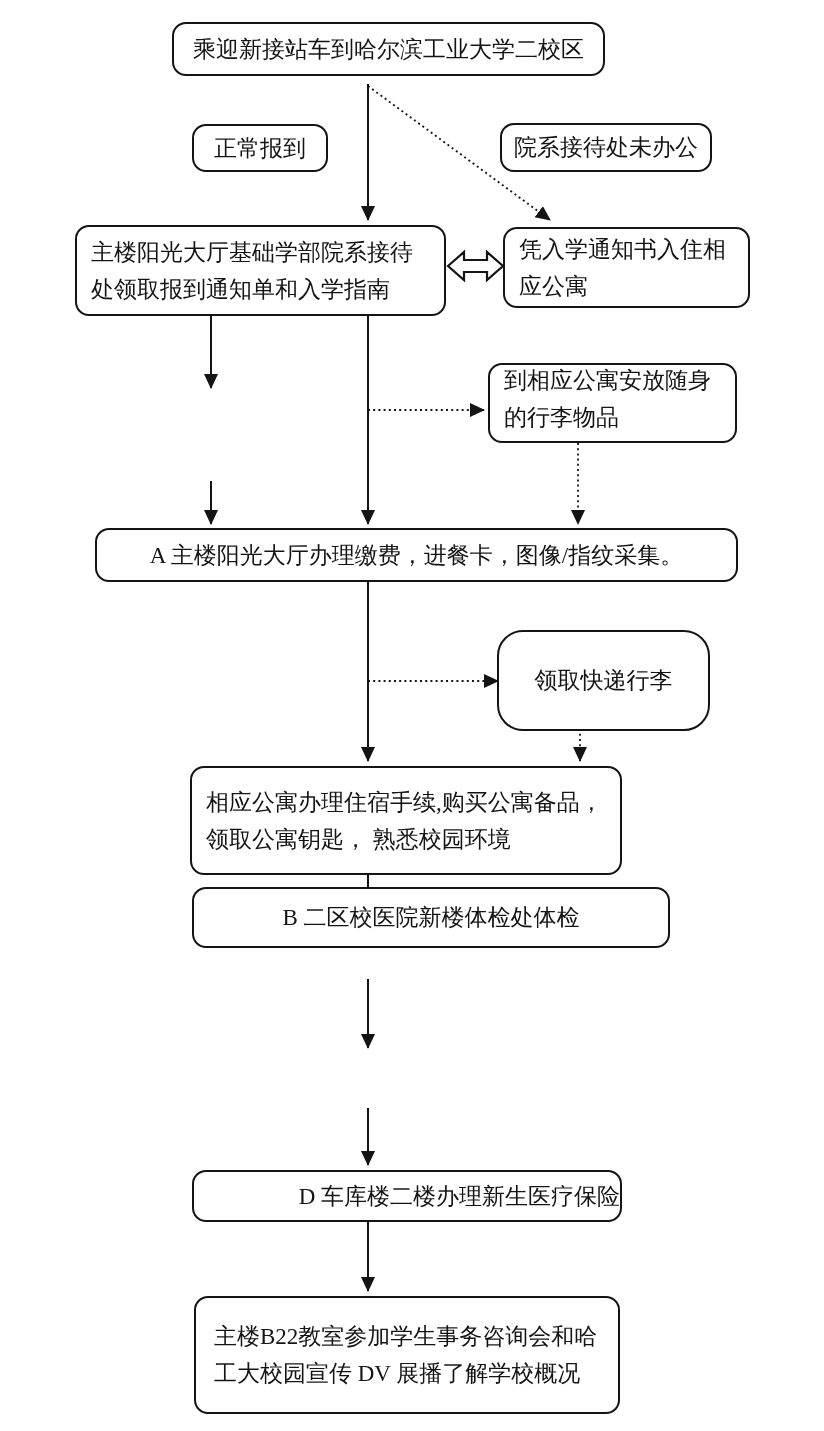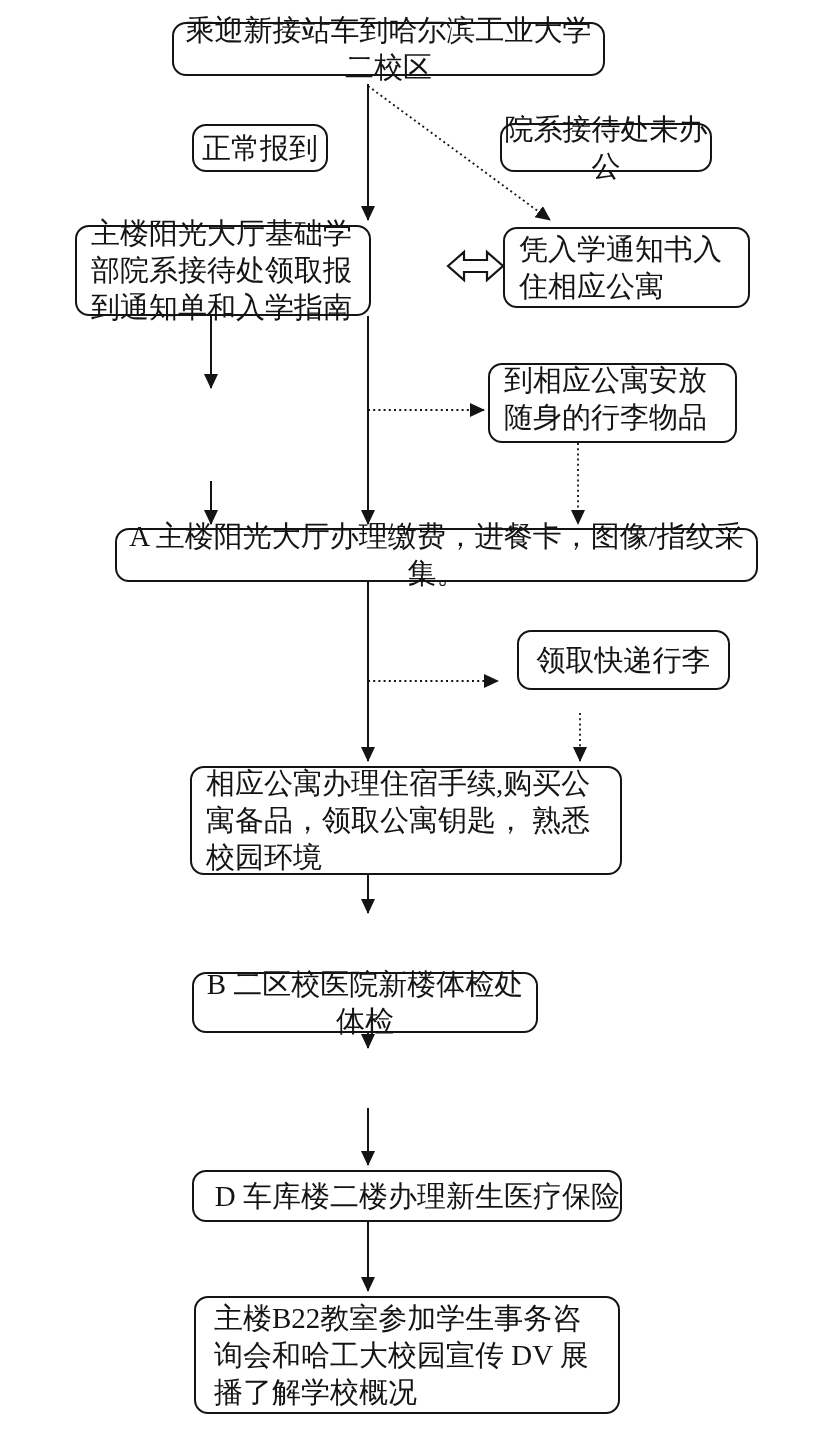"乘迎新接站车到哈尔滨工业大学二校区" .node { font-size: 29px -> 23px }
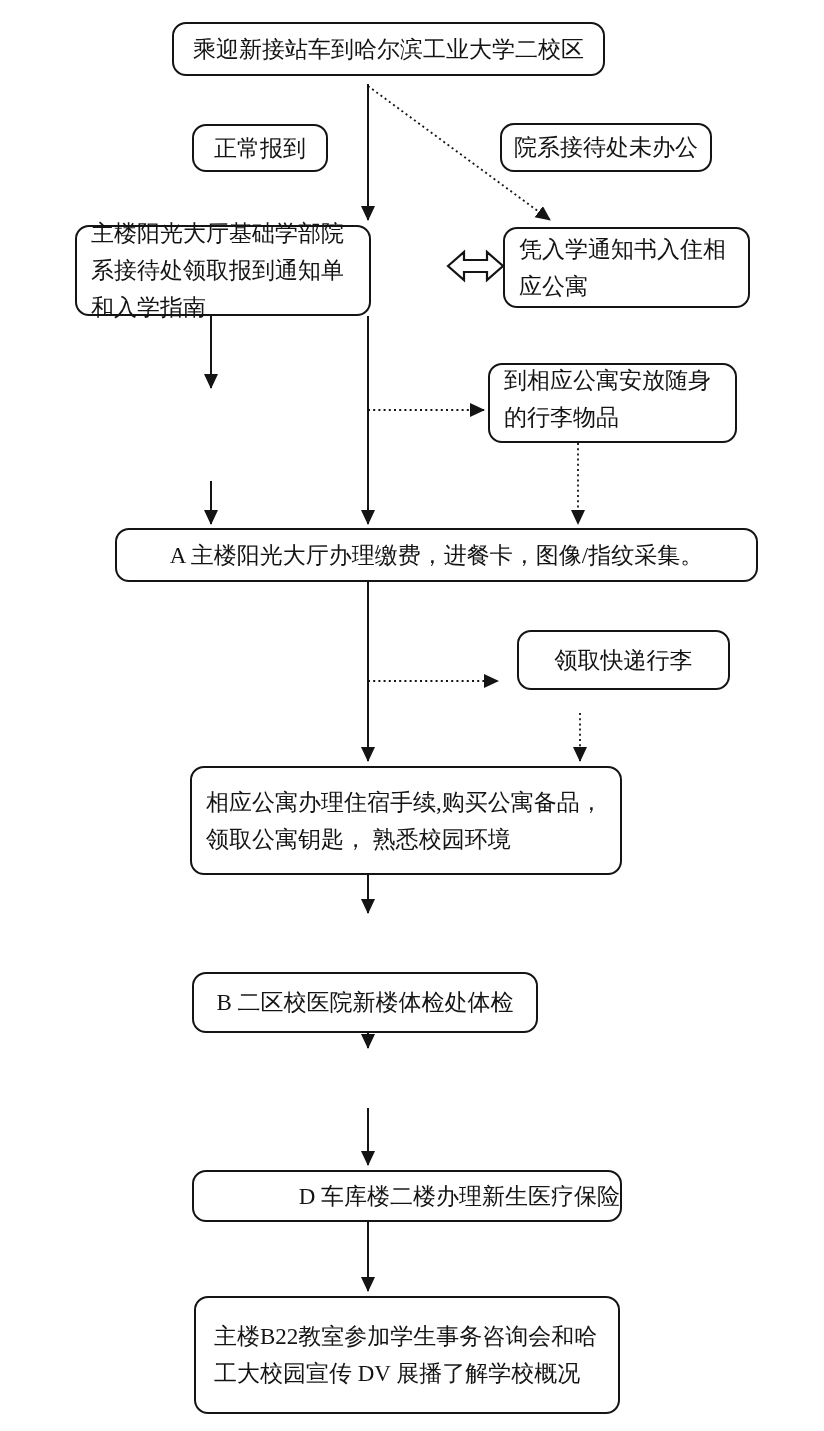"主楼阳光大厅基础学部院系接待处领取报到通知单和入学指南" #n-mainhall { width: 296px -> 371px }
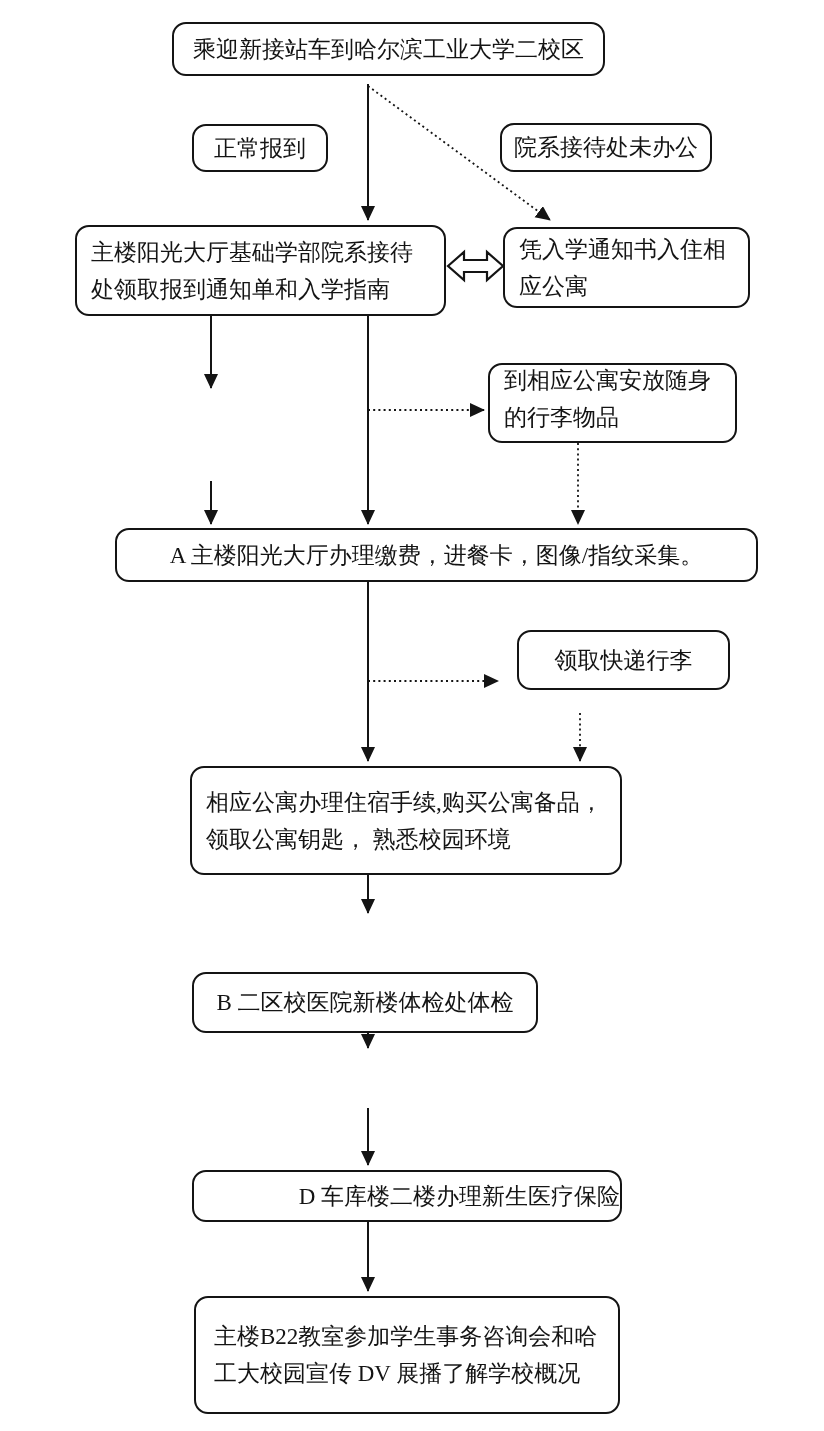"A 主楼阳光大厅办理缴费，进餐卡，图像/指纹采集。" #n-step-a { margin-left: 20px -> none }
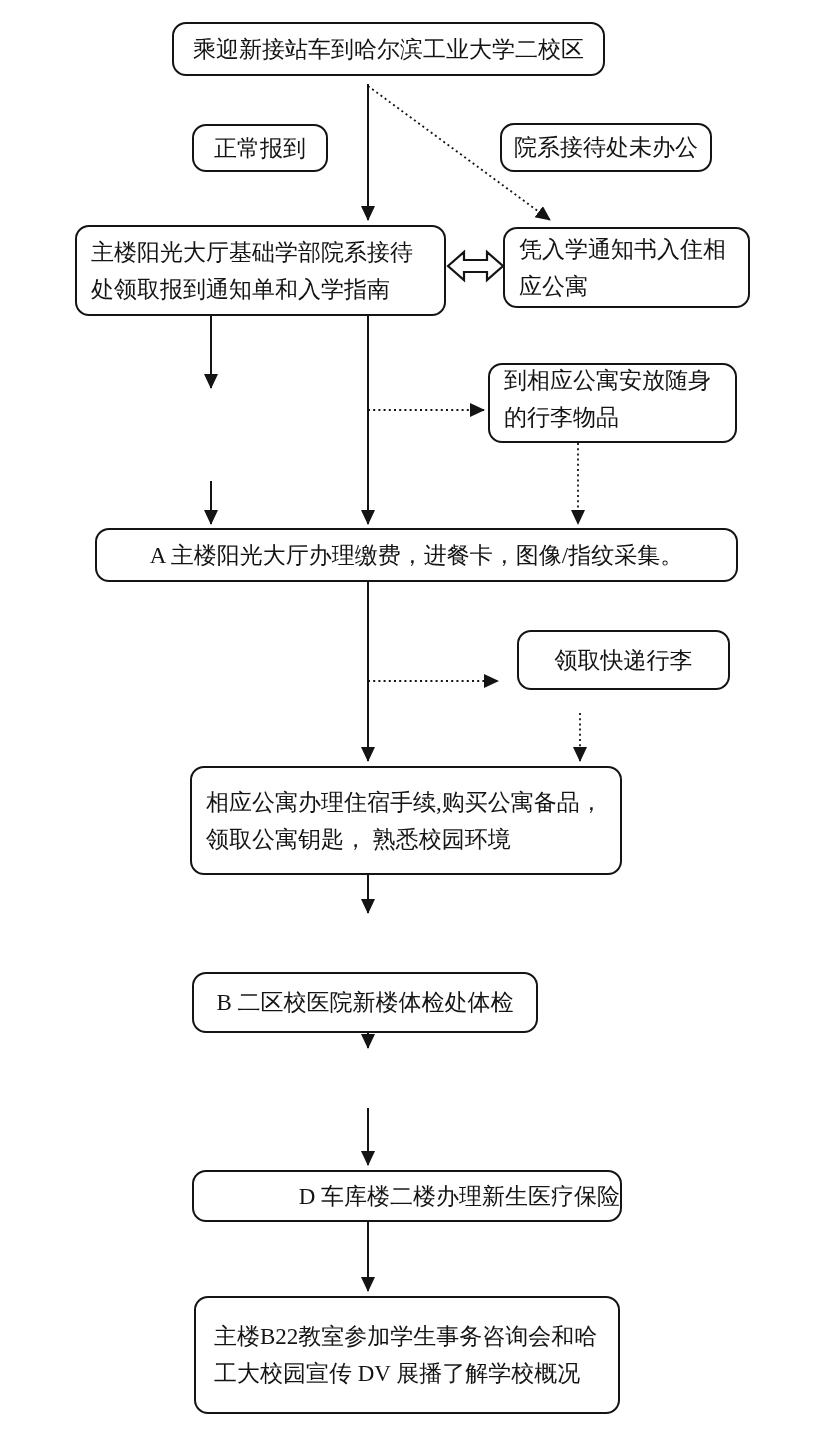"领取快递行李" #n-express { border-radius: none -> 26px; height: 60px -> 101px; left: 517px -> 497px }
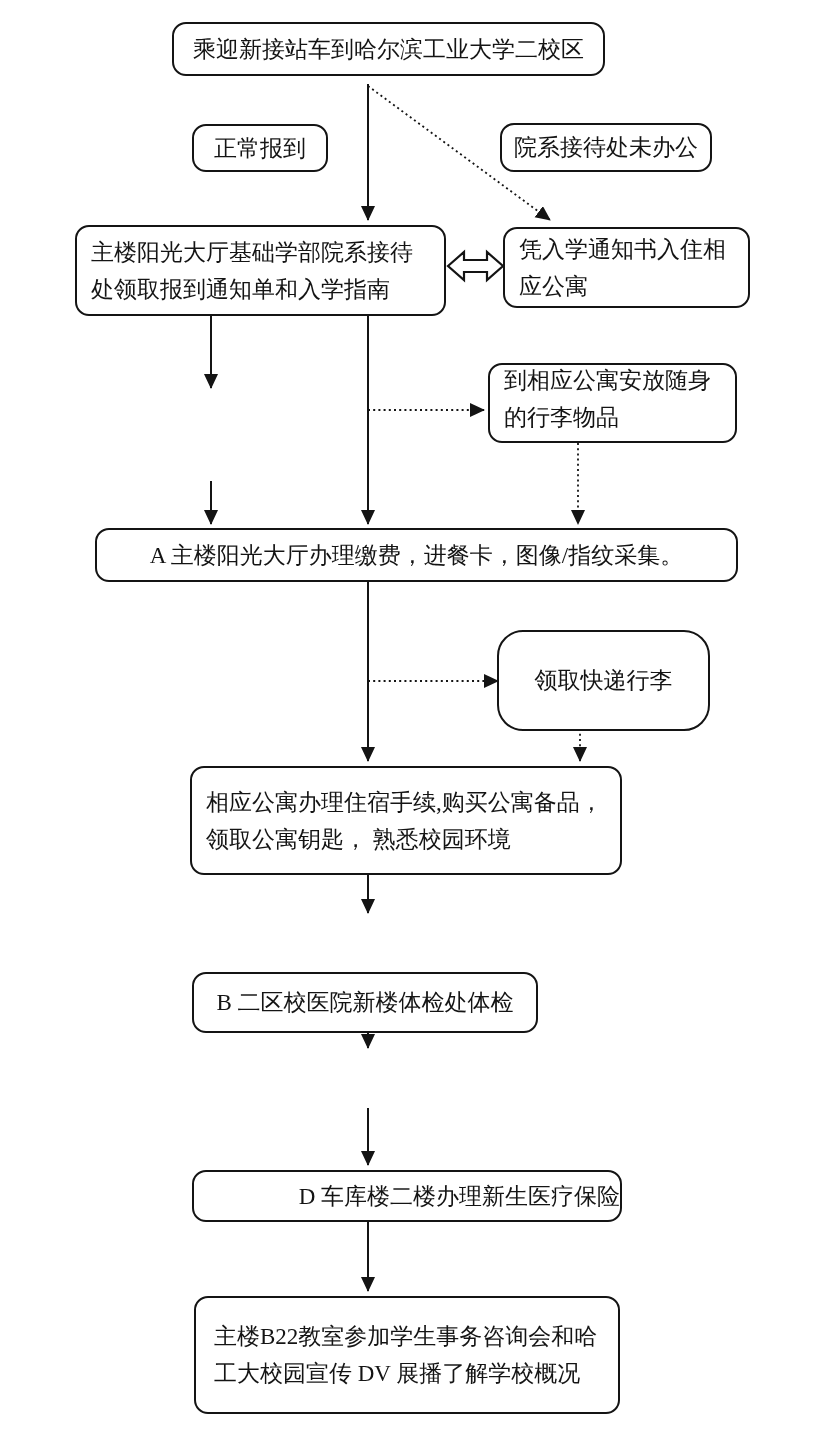"B 二区校医院新楼体检处体检" #n-step-b { top: 972px -> 887px; width: 346px -> 478px }
